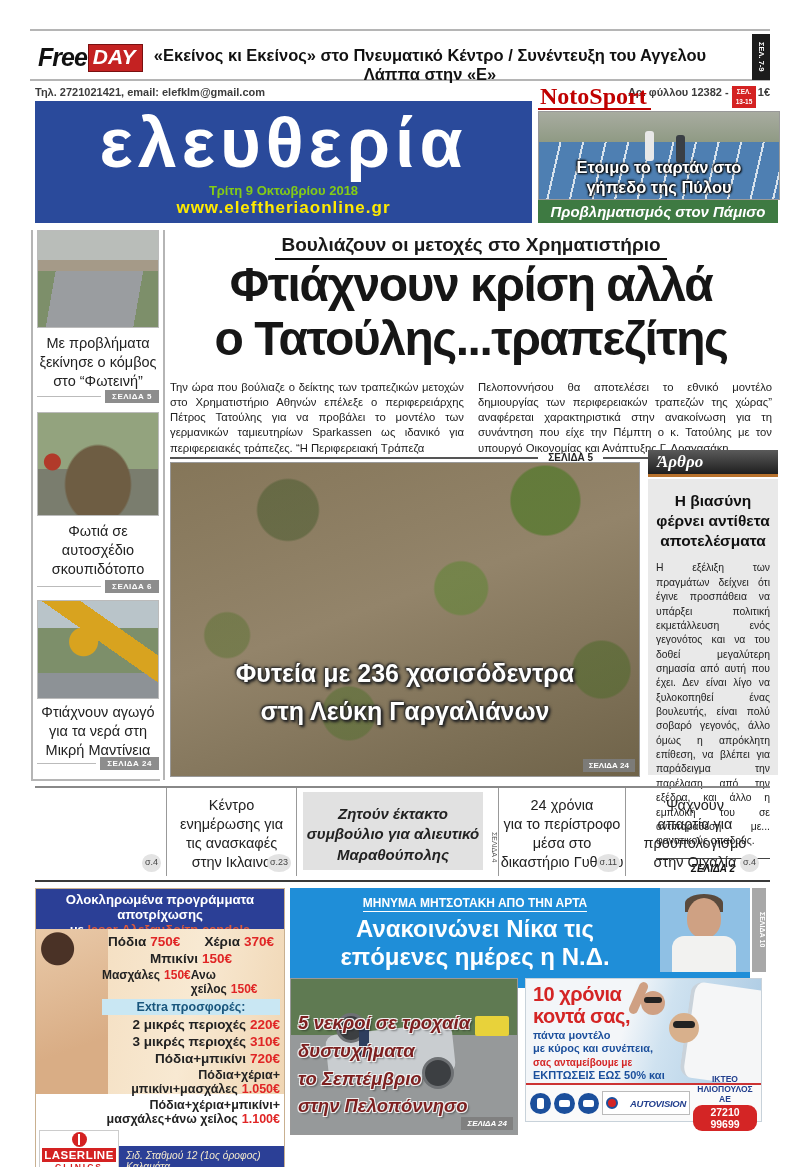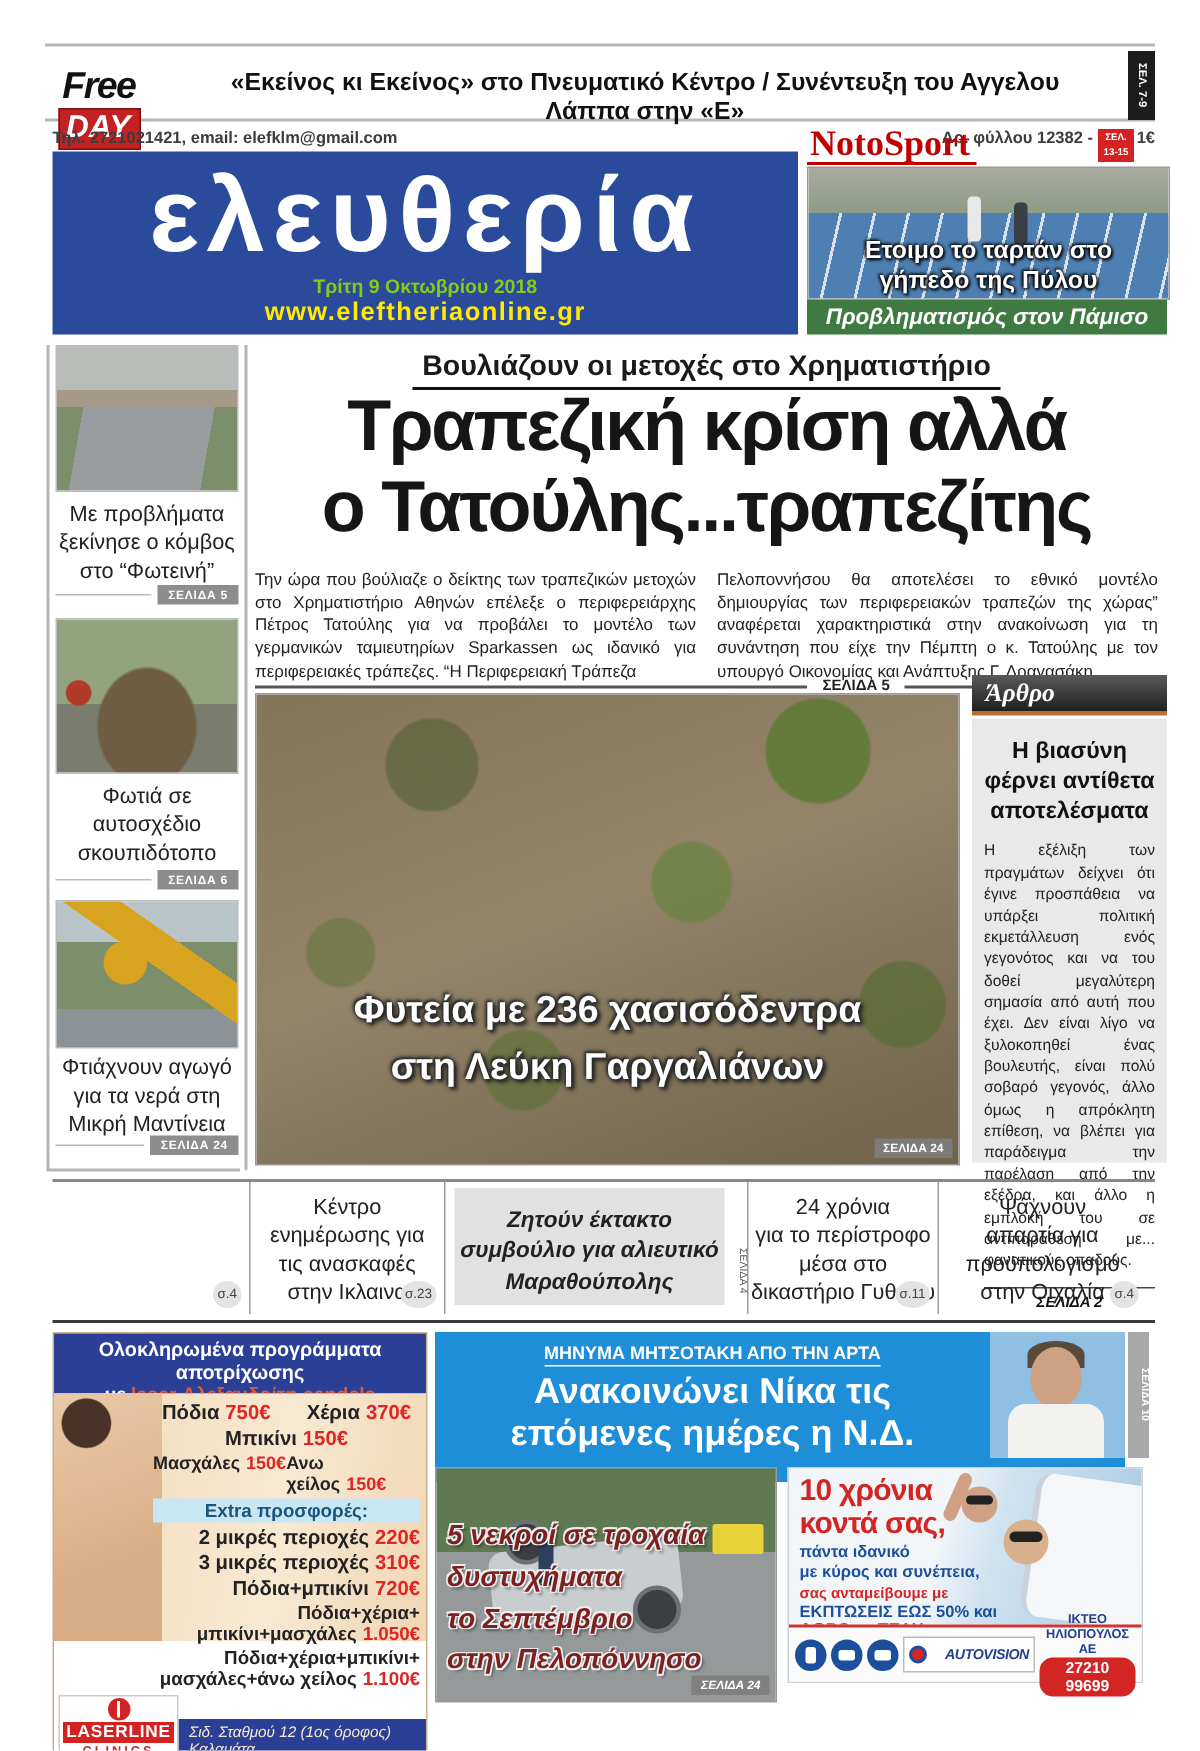"Free" .freeday-logo { flex-direction: column -> none }
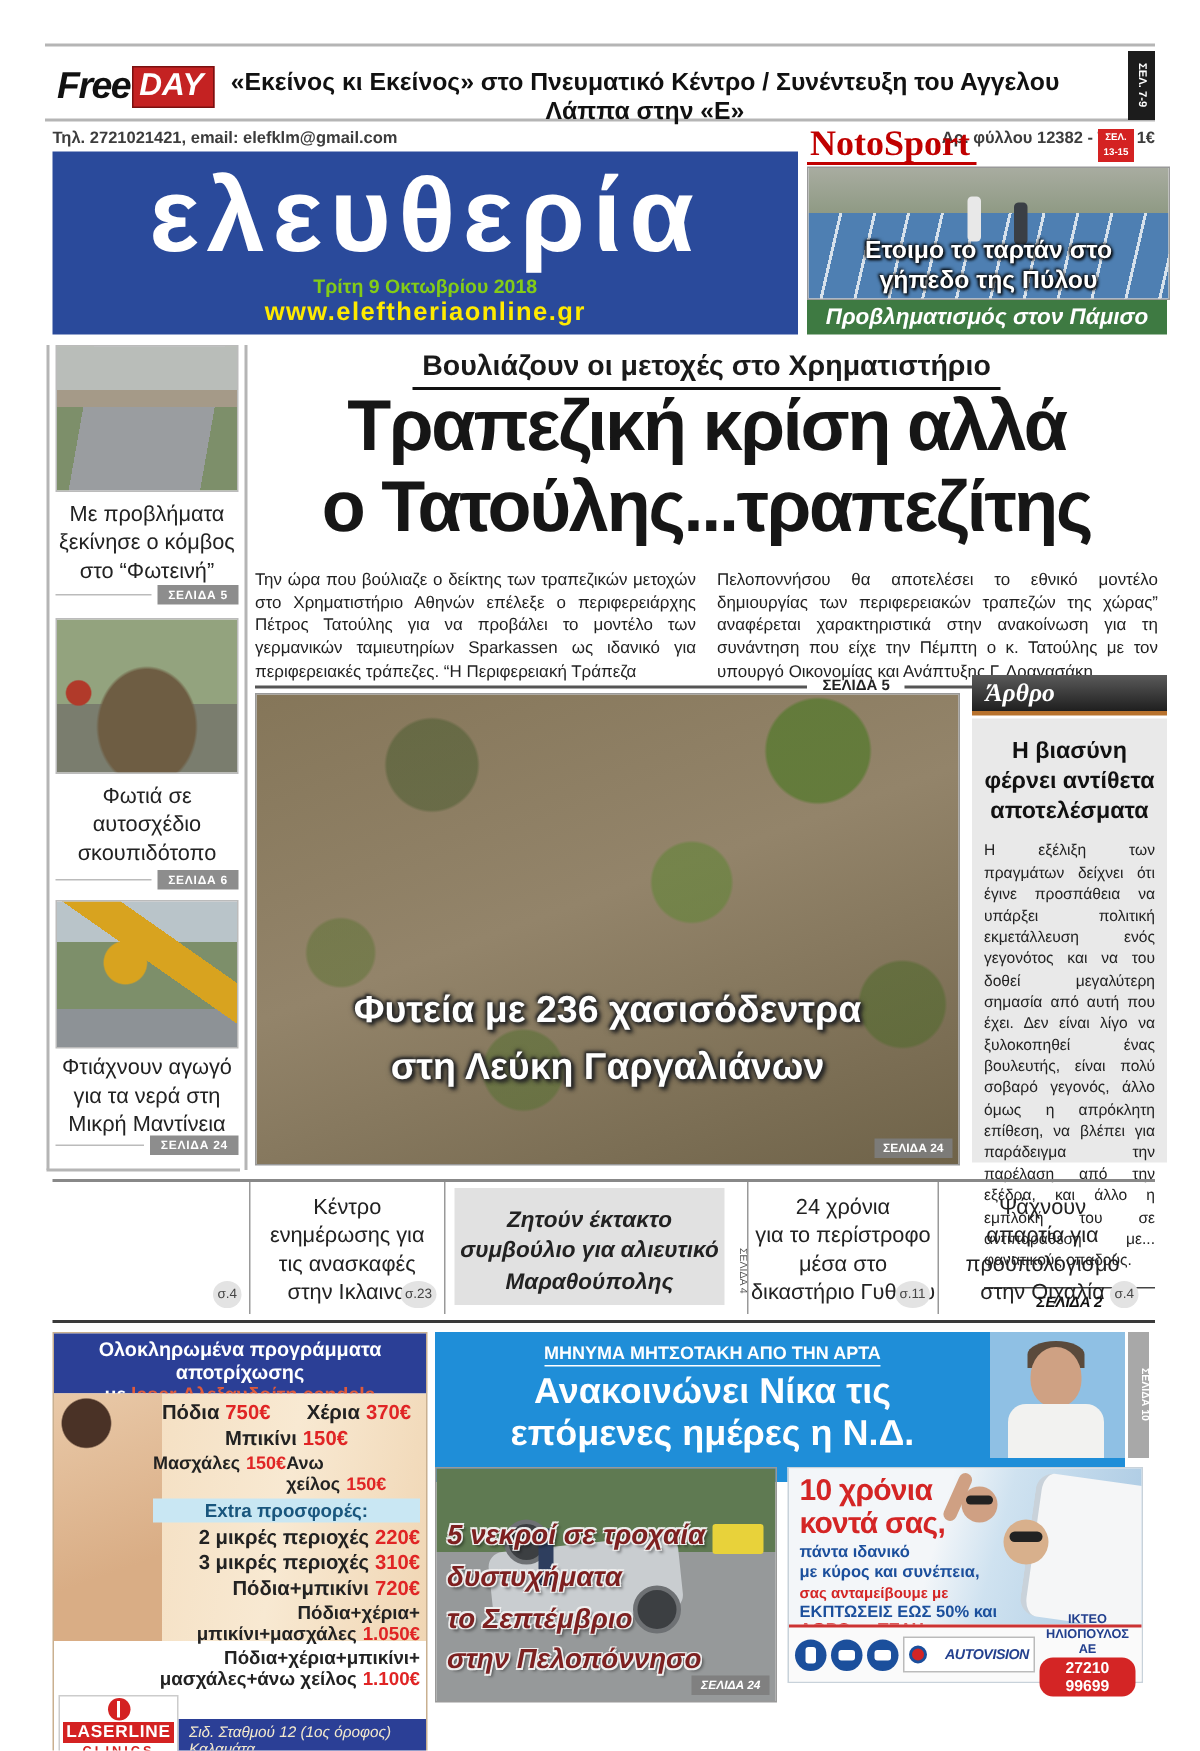"Τραπεζική κρίση αλλά" div.abs { text: Τραπεζική -> Φτιάχνουν }
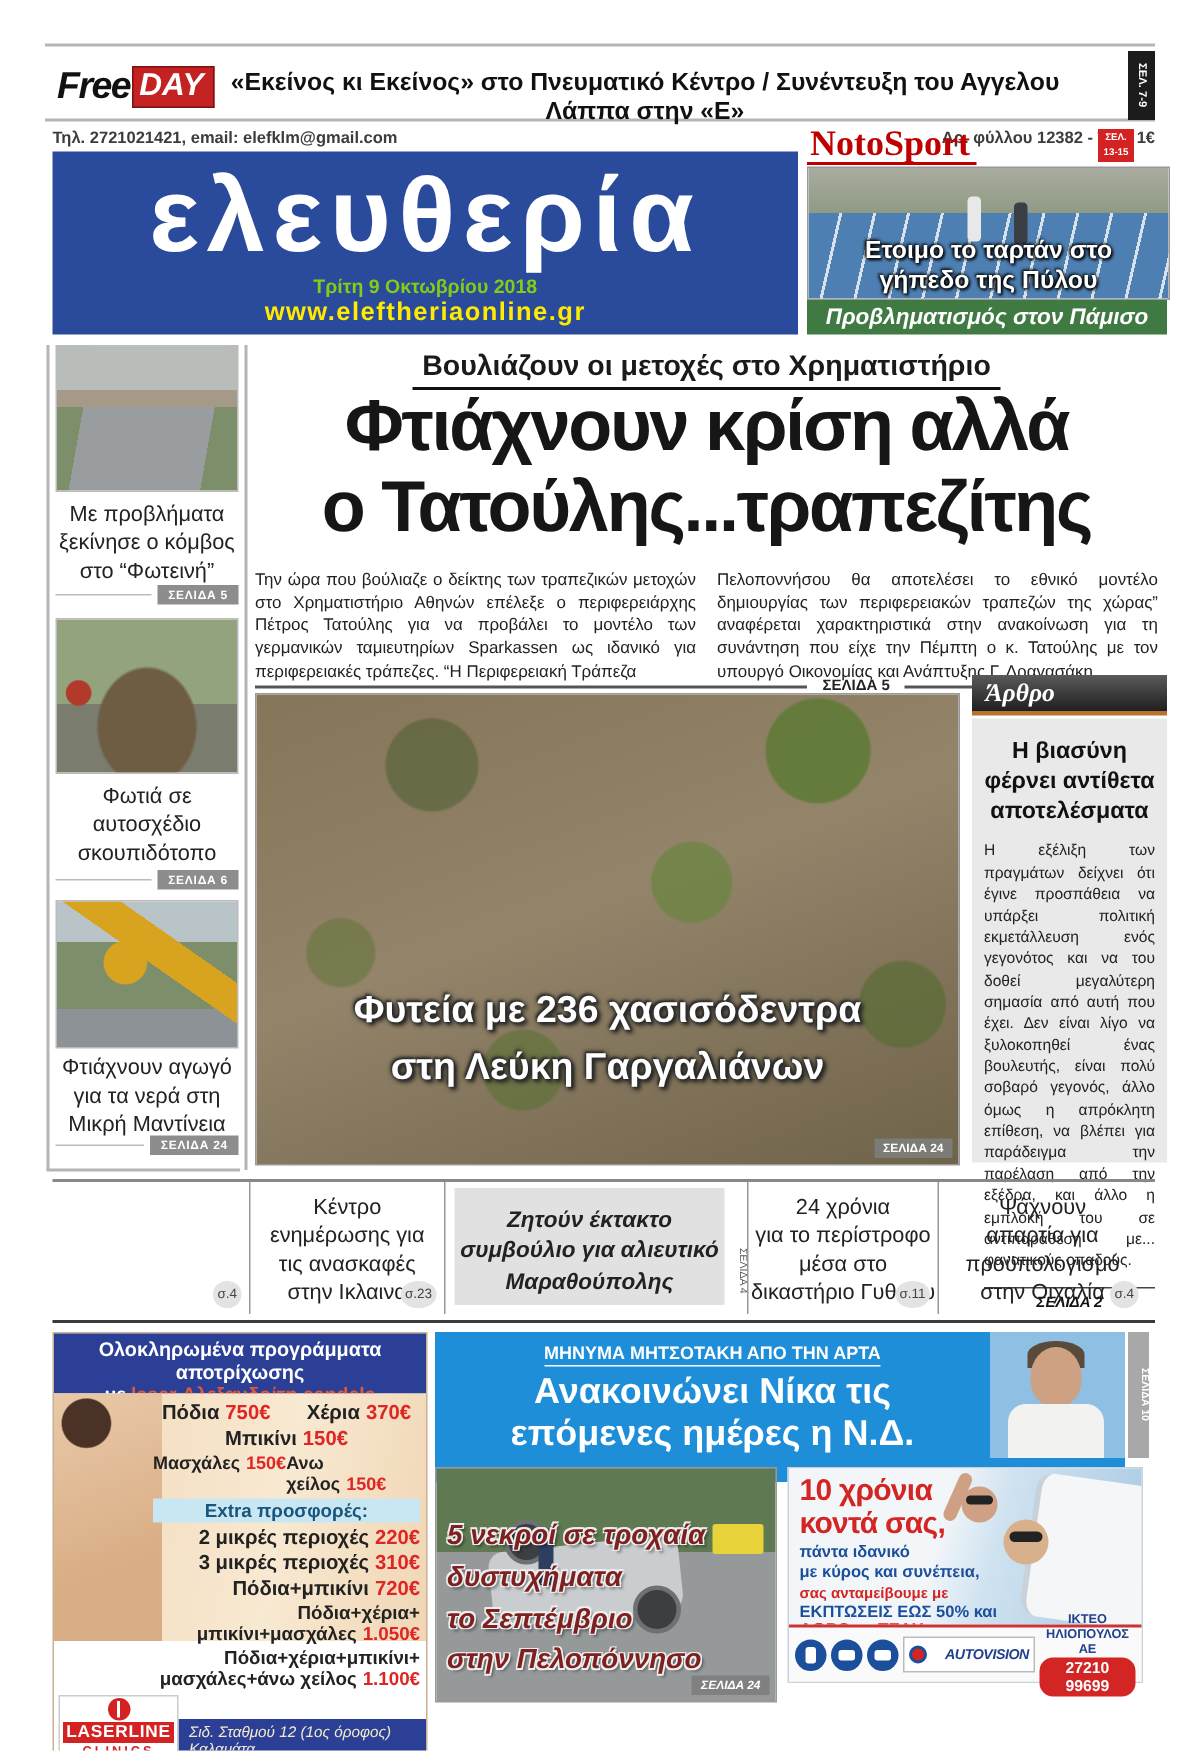"πάντα ιδανικό" div.a-blue { text: ιδανικό -> μοντέλο }
